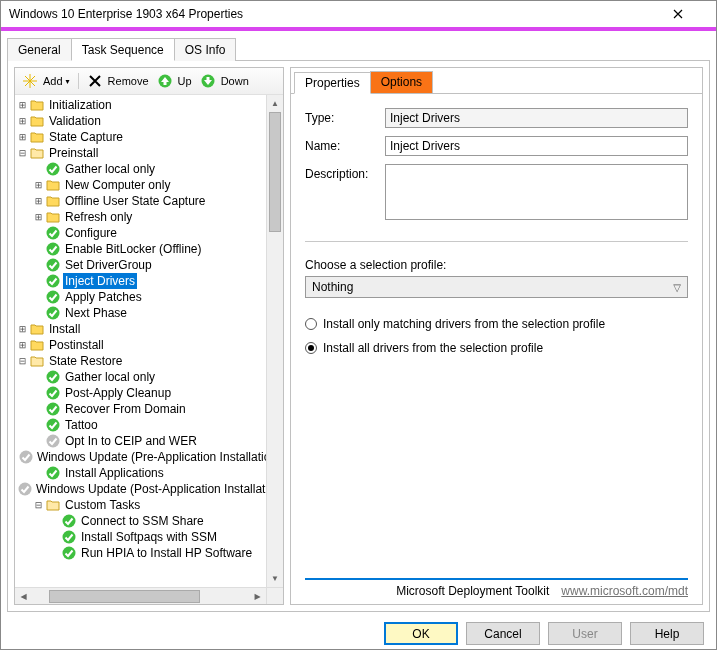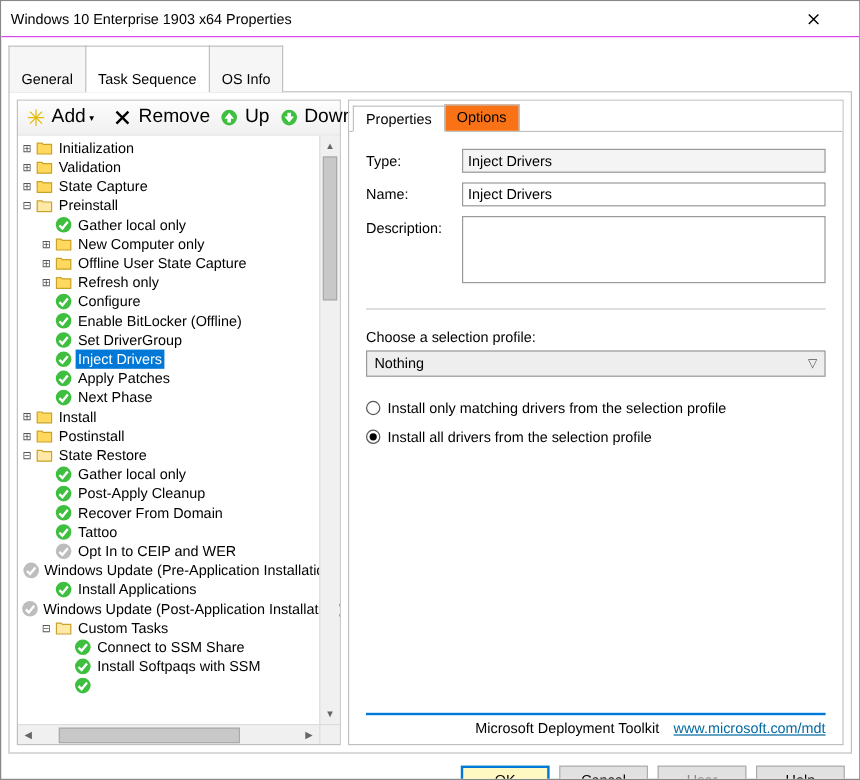"Windows 10 Enterprise 1903 x64" .titlebar { border-bottom: 1px solid #d946ef -> 4px solid #d946ef }
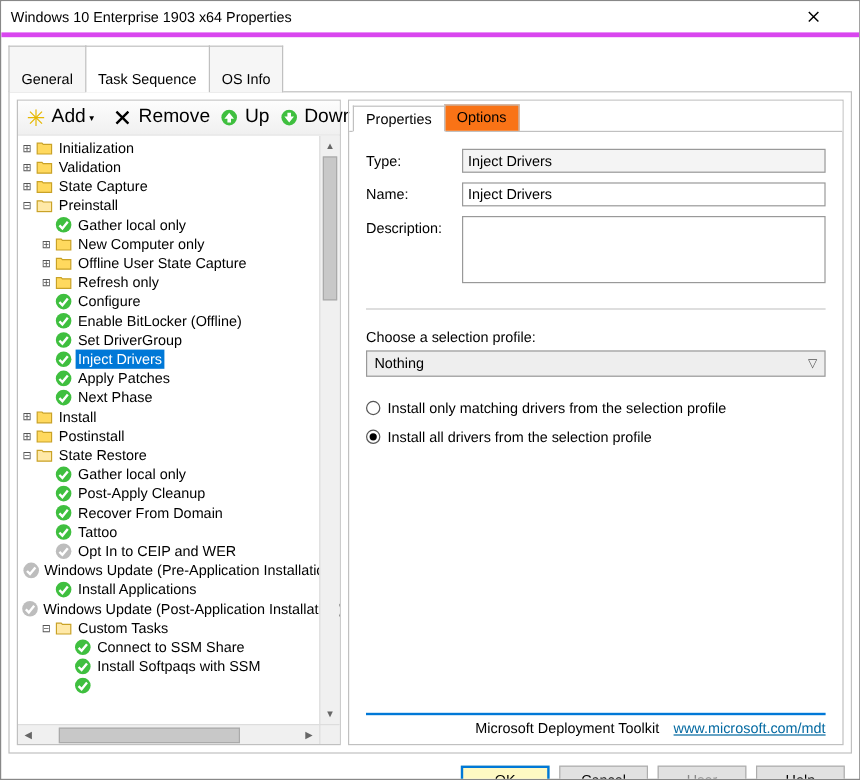"General" .tabstrip .tab { padding: 20px 10px 3px -> 4px 10px 3px }
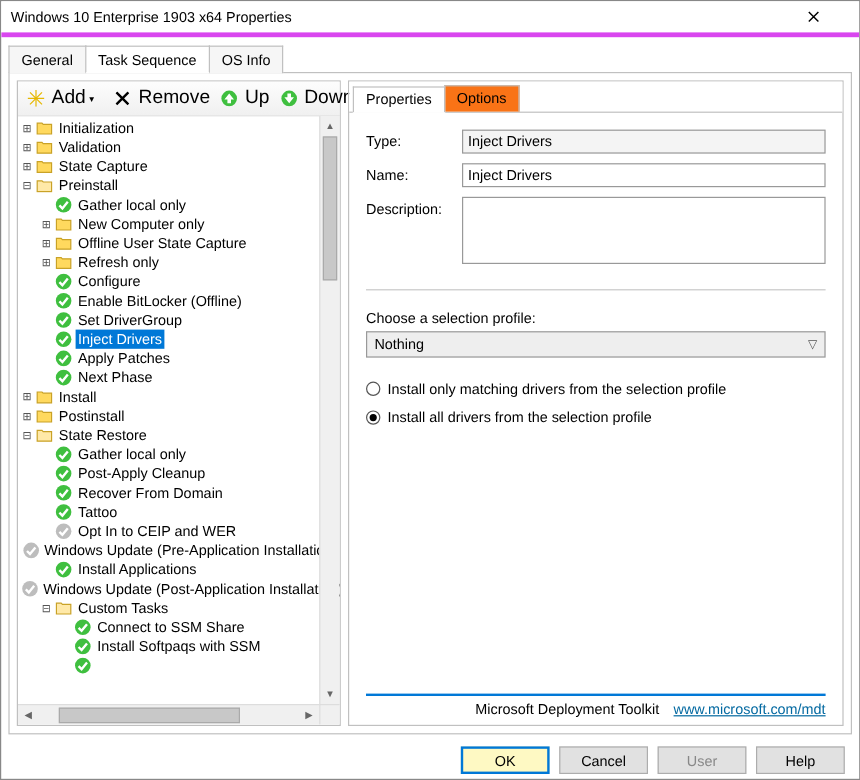"Add" .tbtn .lbl { font-size: 16px -> 11px }
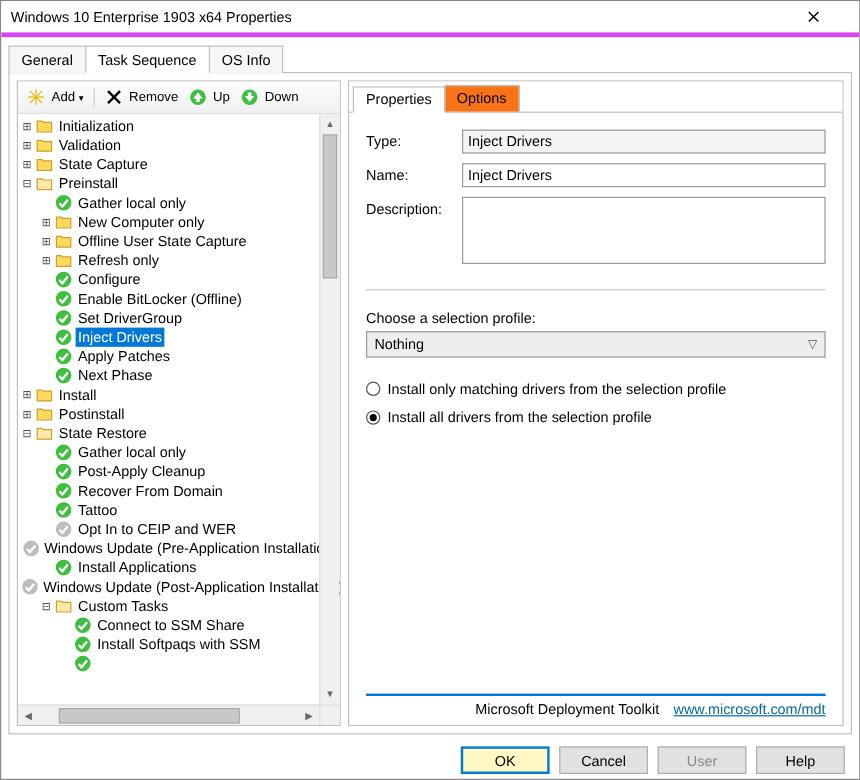"Run HPIA to Install HP" span.lbltxt { html: none -> <span>Run HPIA to Install HP Software</span> }
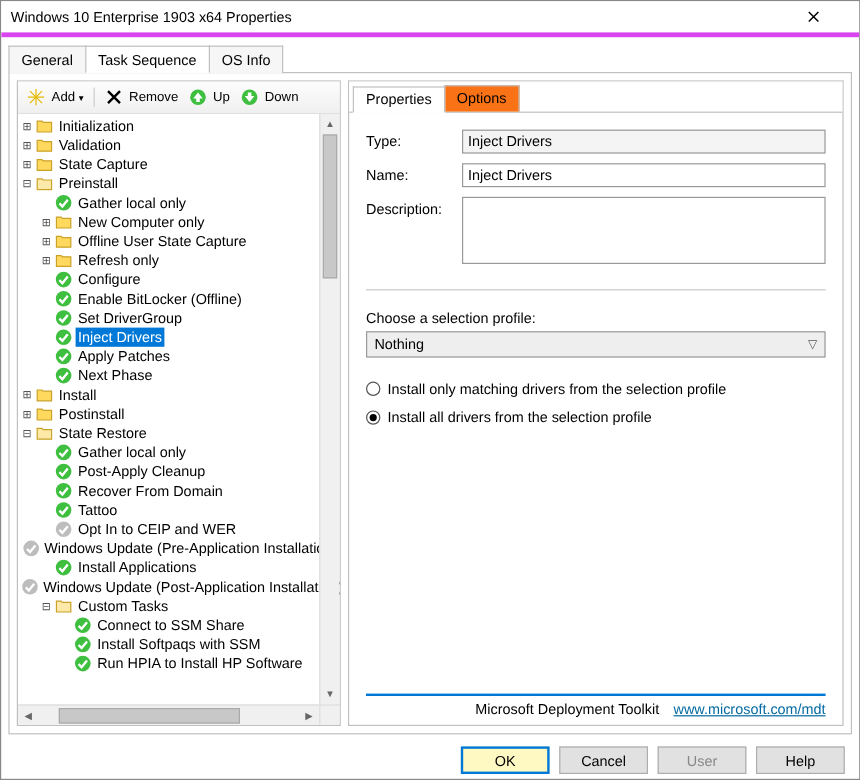"www.microsoft.com/mdt" .footerline .link { color: #0369a1 -> #737373 }
